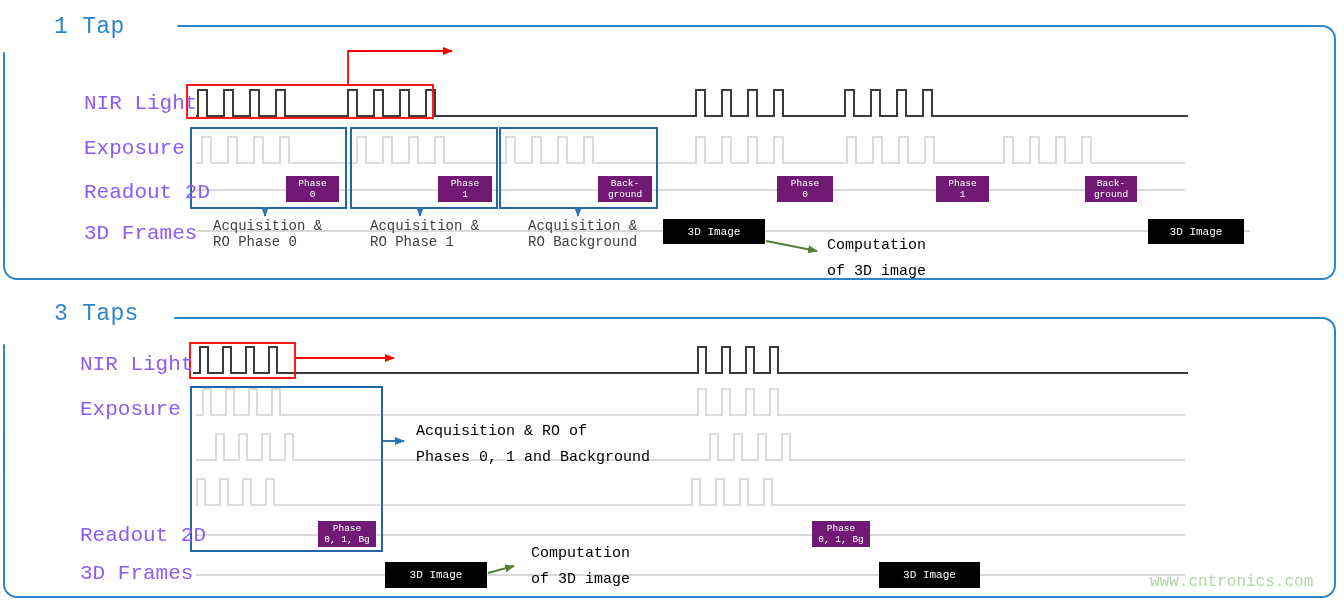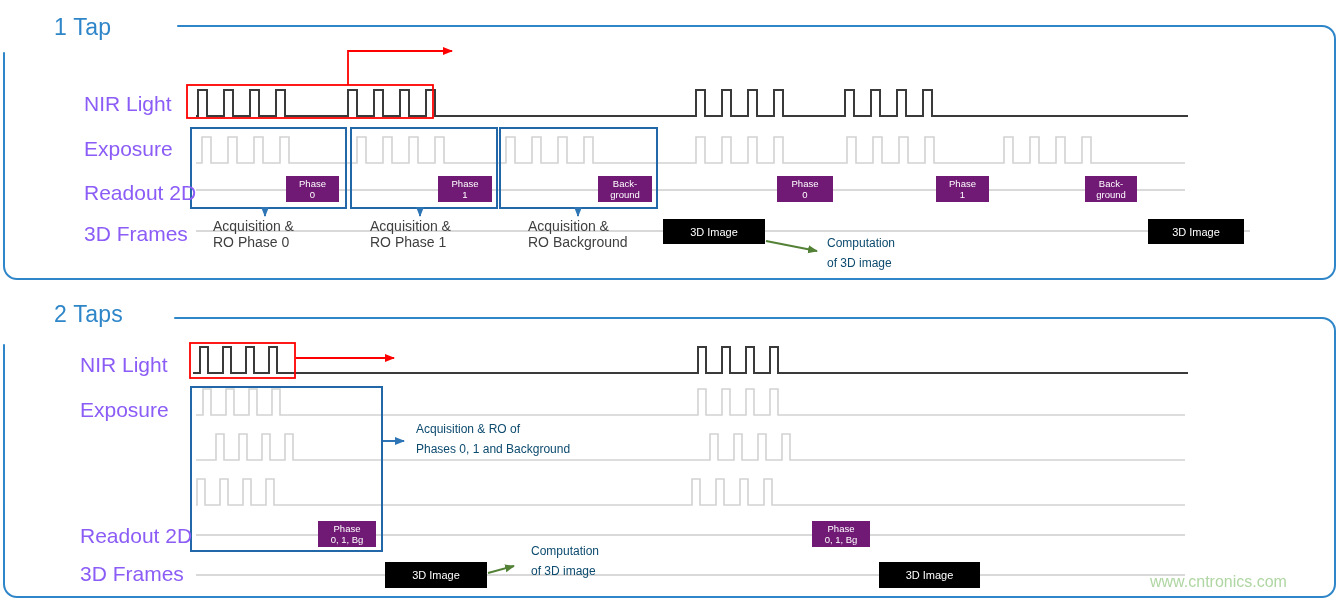"1 Tap" .stage { font-family: Liberation Sans, sans-serif -> Liberation Mono, monospace }
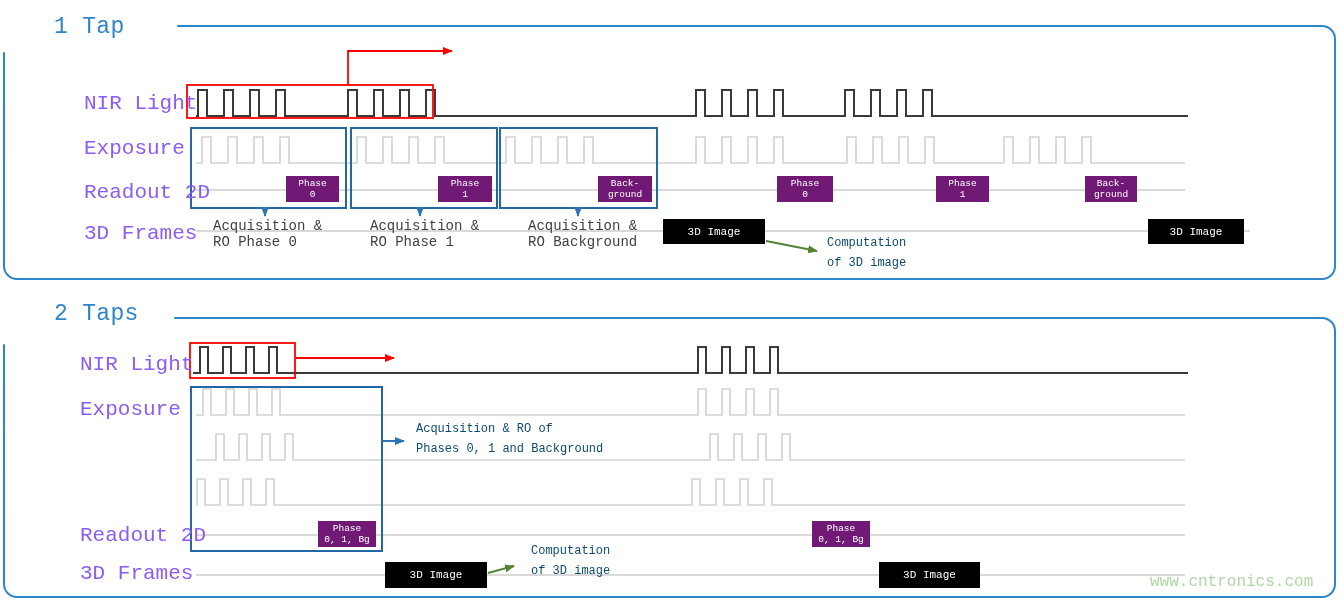"Computation" .ann15 { color: #0c4a6e -> #000000; font-size: 12px -> 15px; line-height: 20px -> 26px }
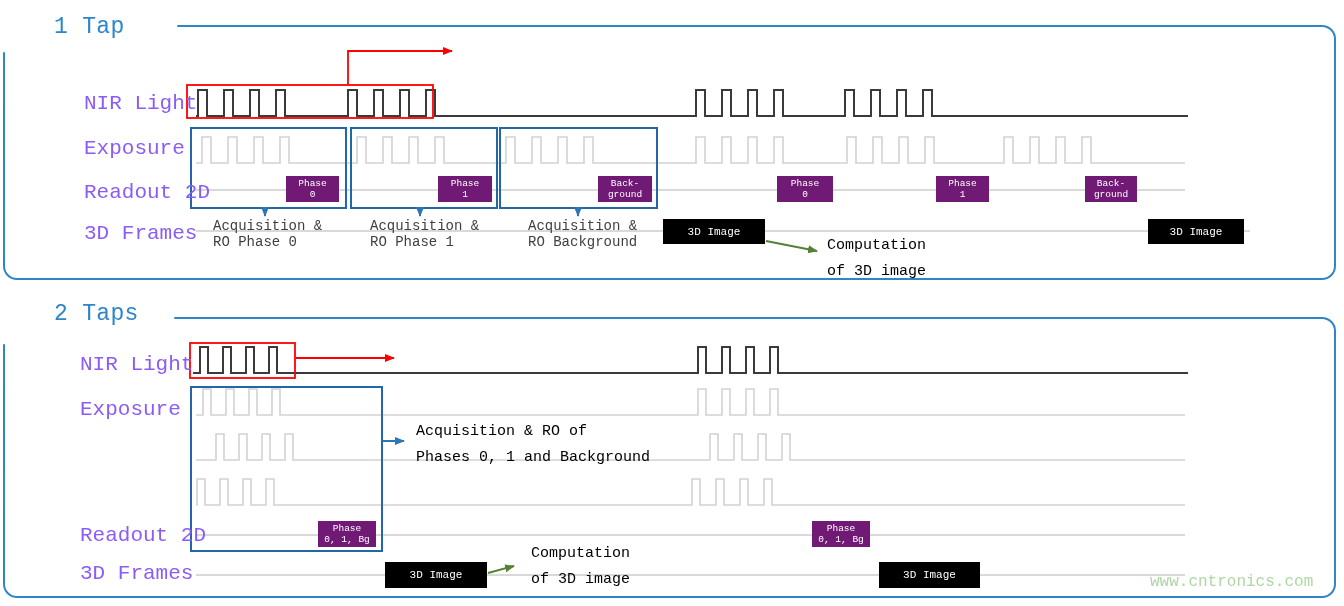"2 Taps" div.abs { text: 2 -> 3 }
